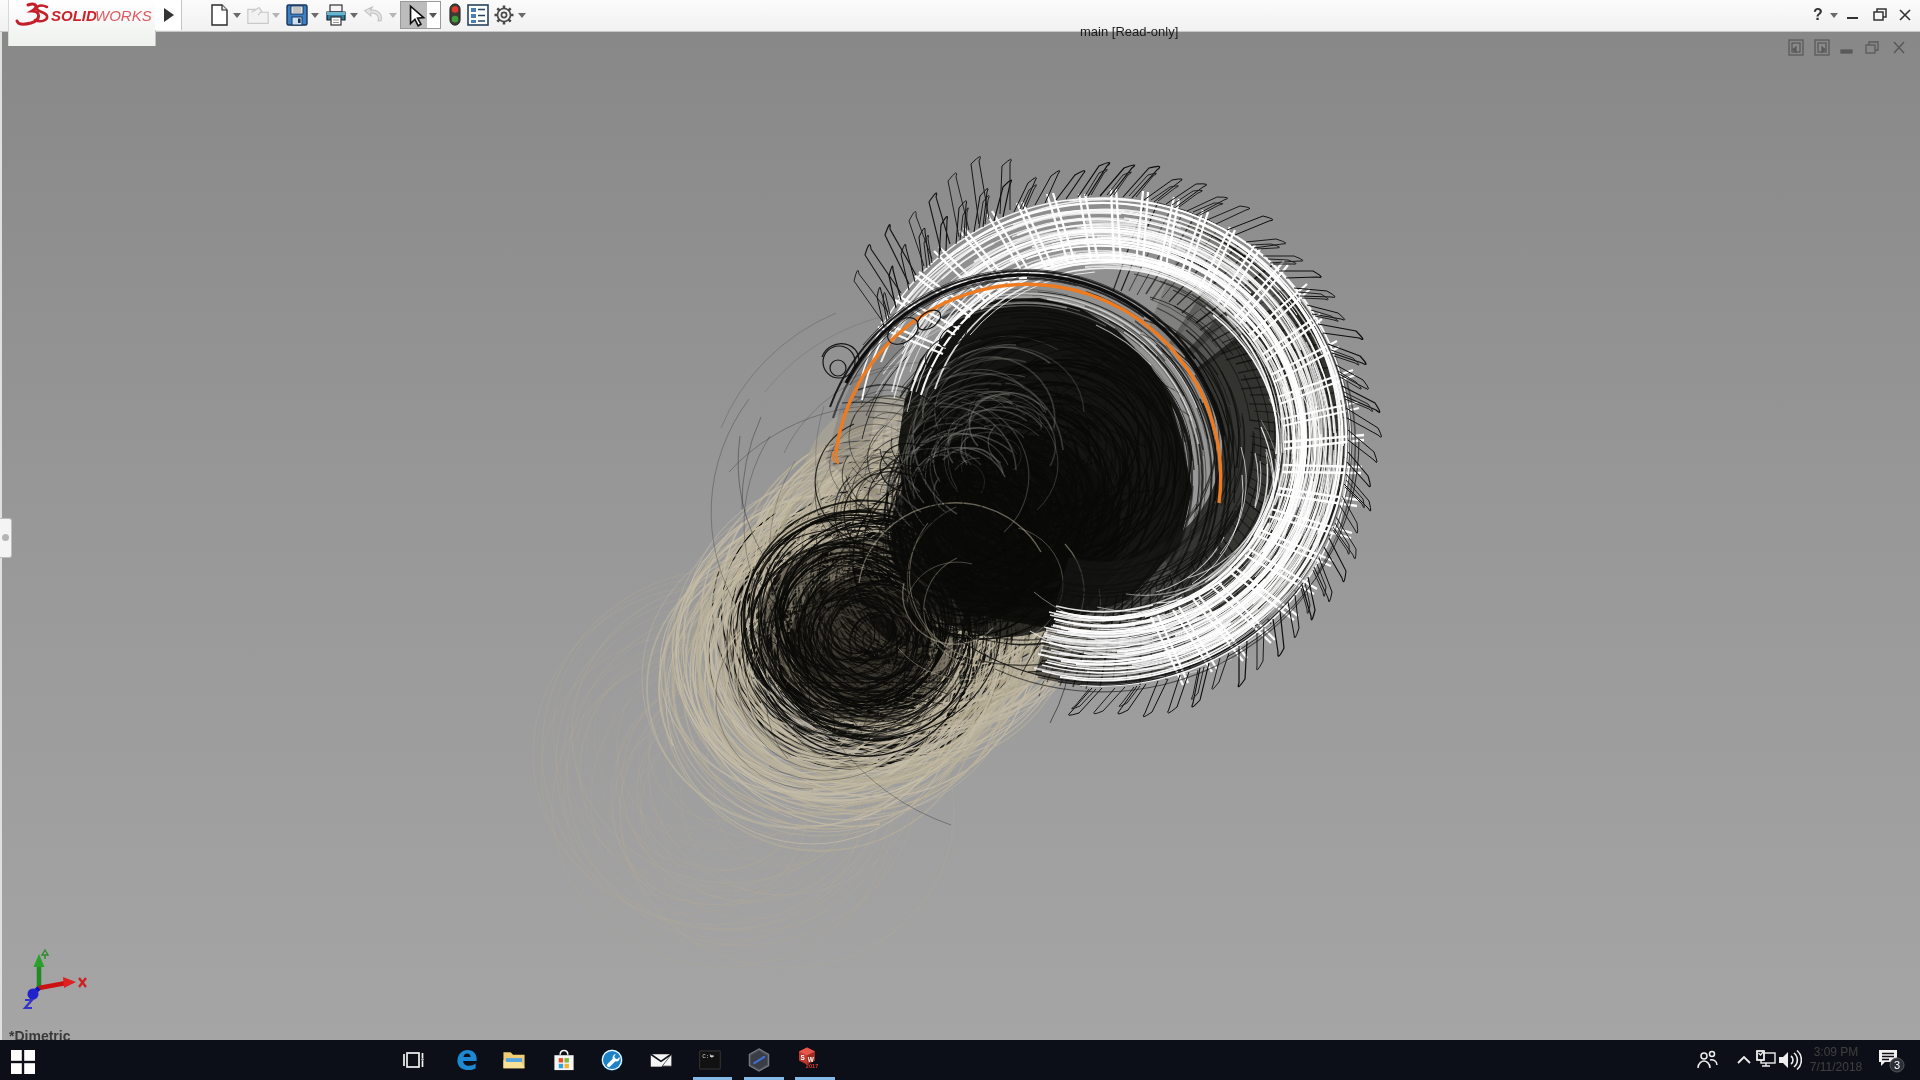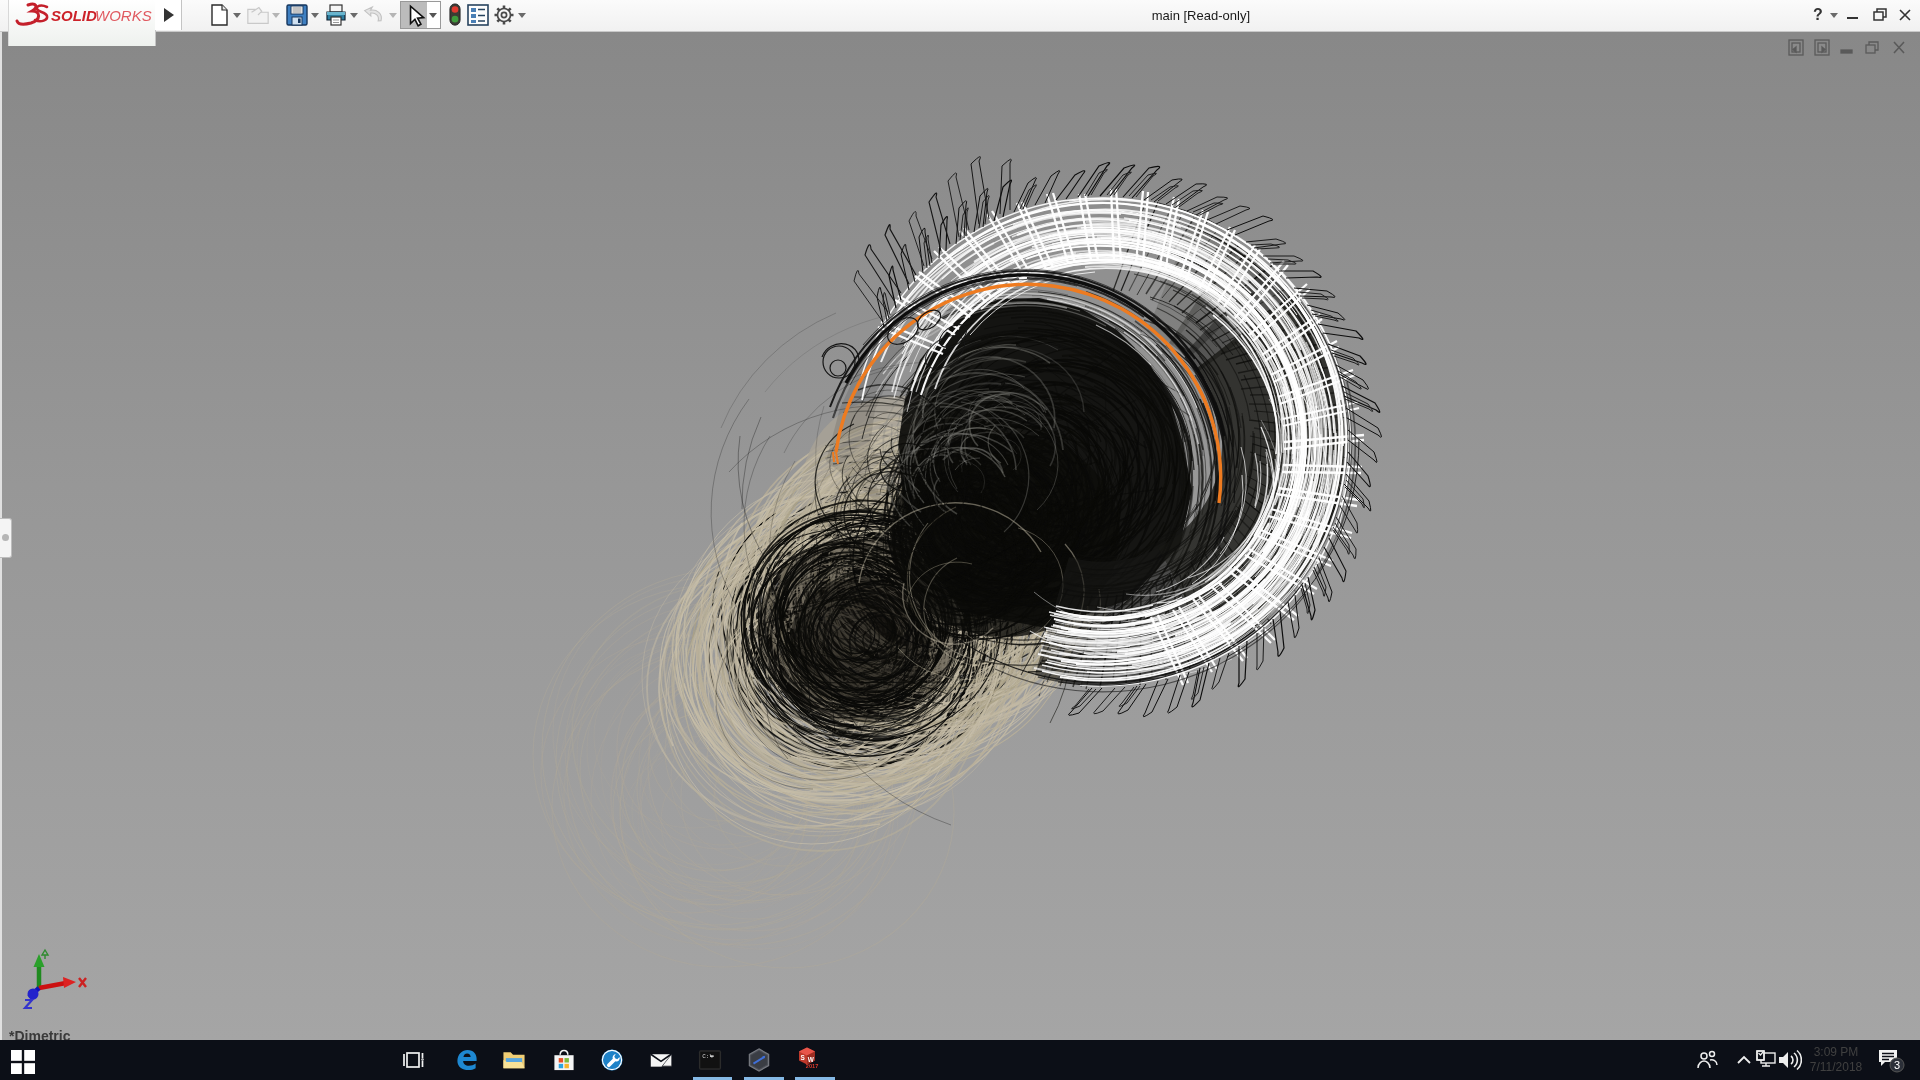"main [Read-only]" #title { text-align: right -> left; top: 0 -> 16px }
